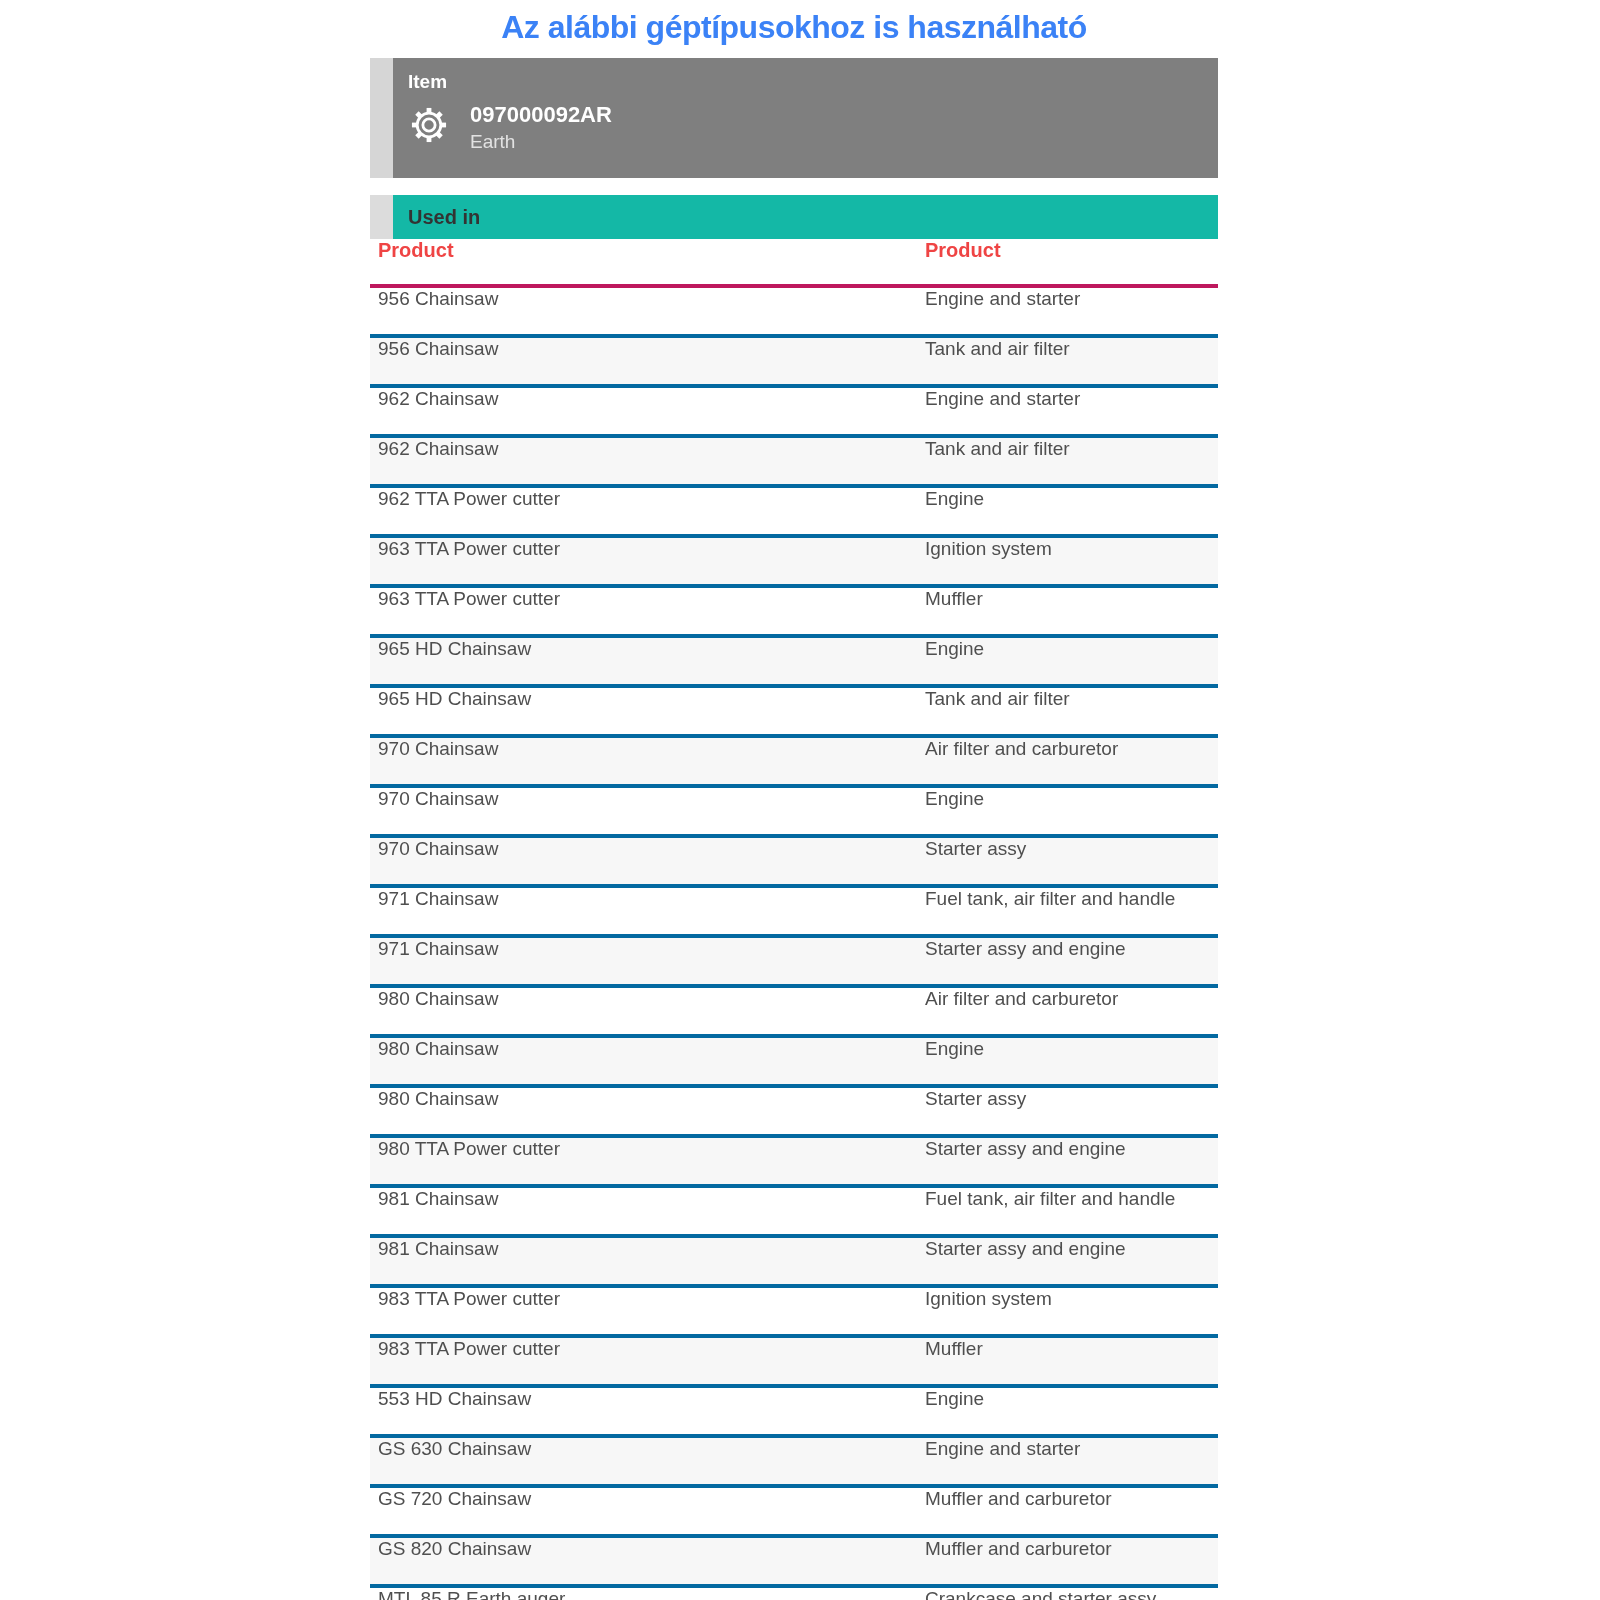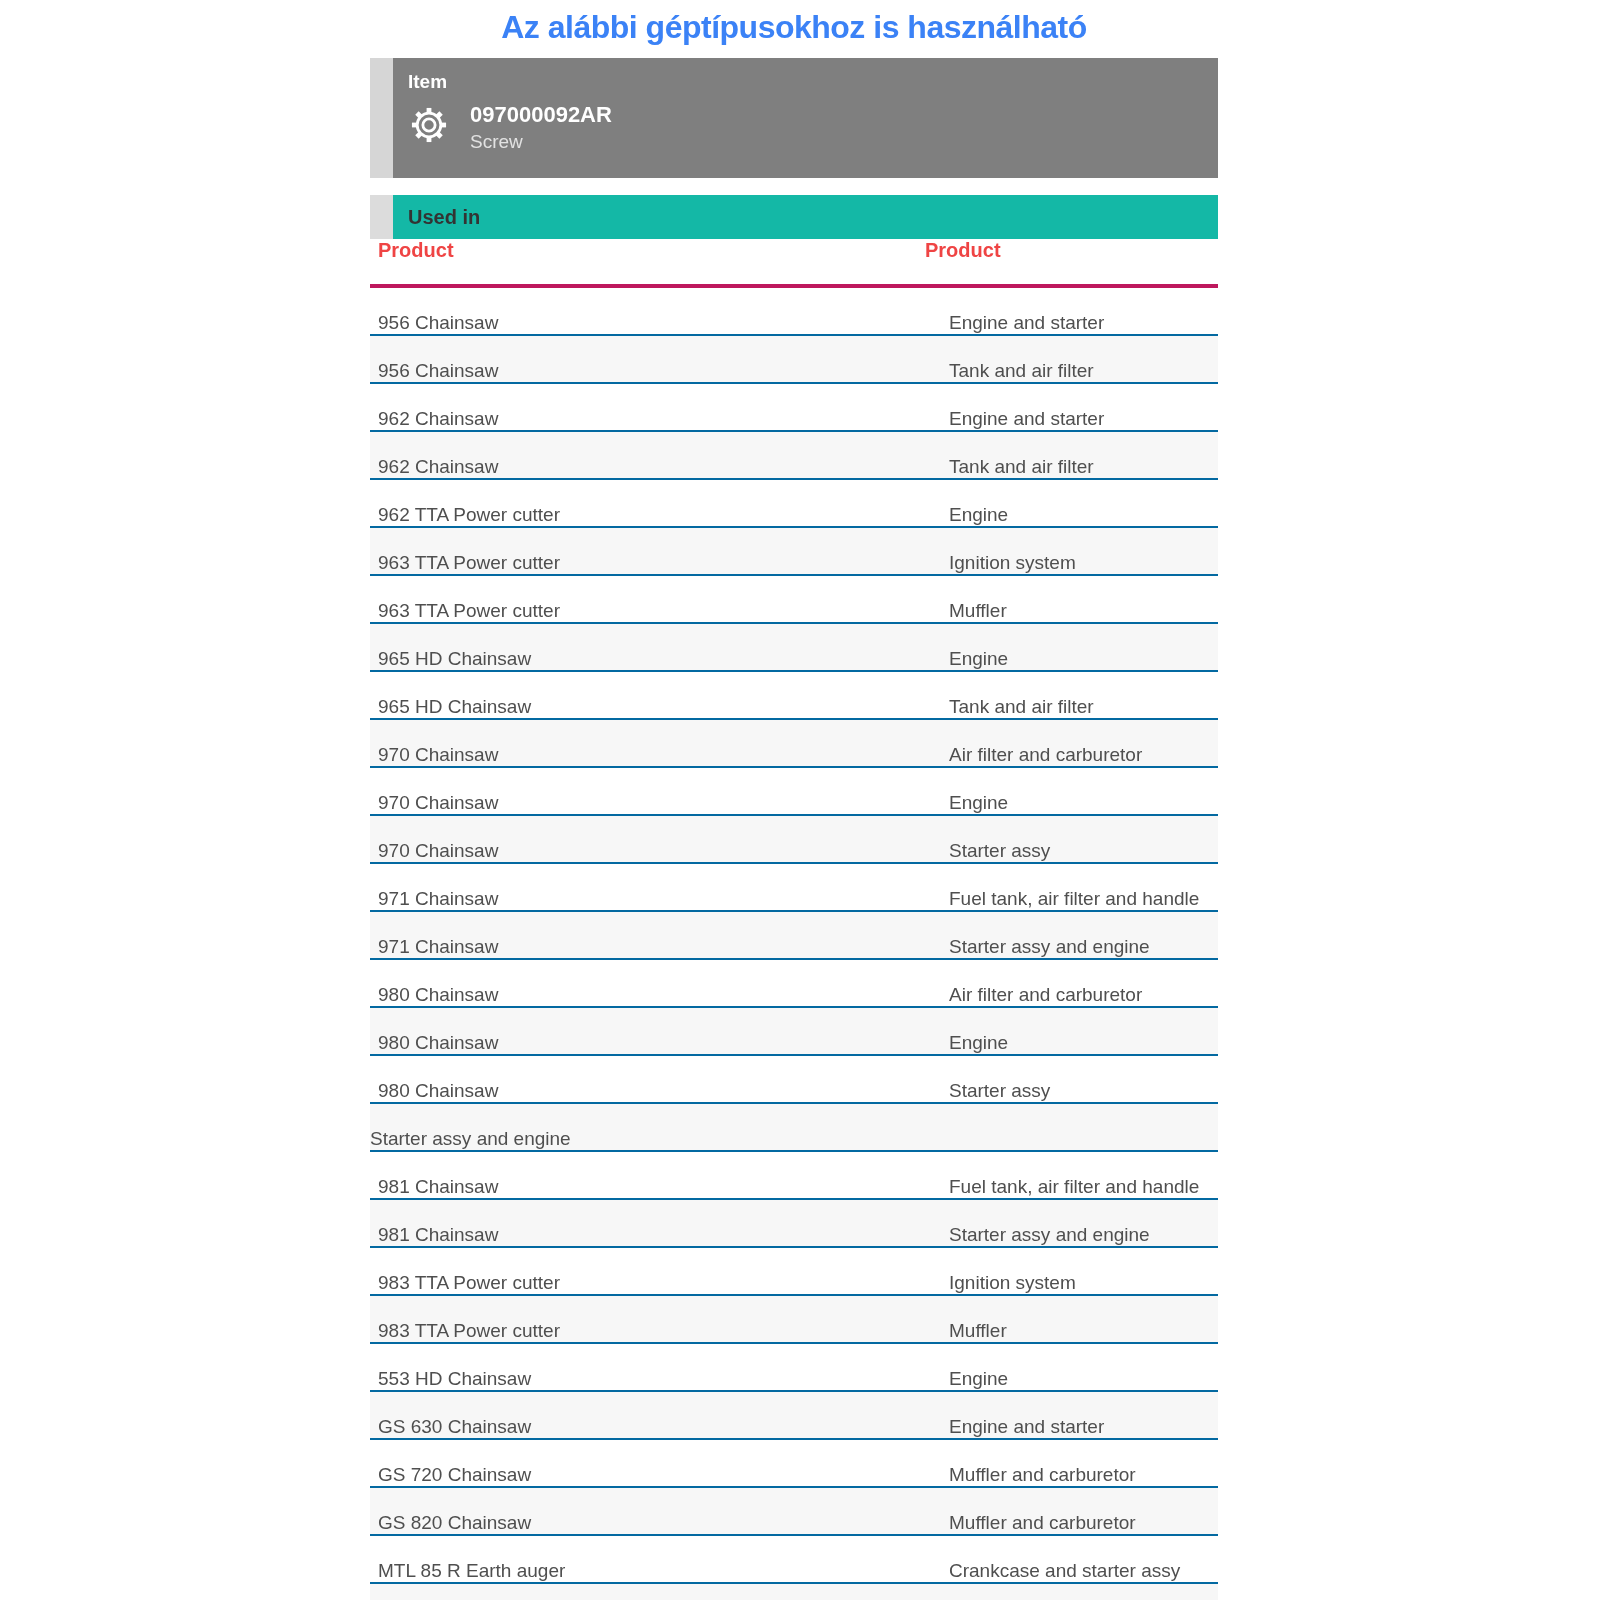"Screw" div.item-name { text: Screw -> Earth }
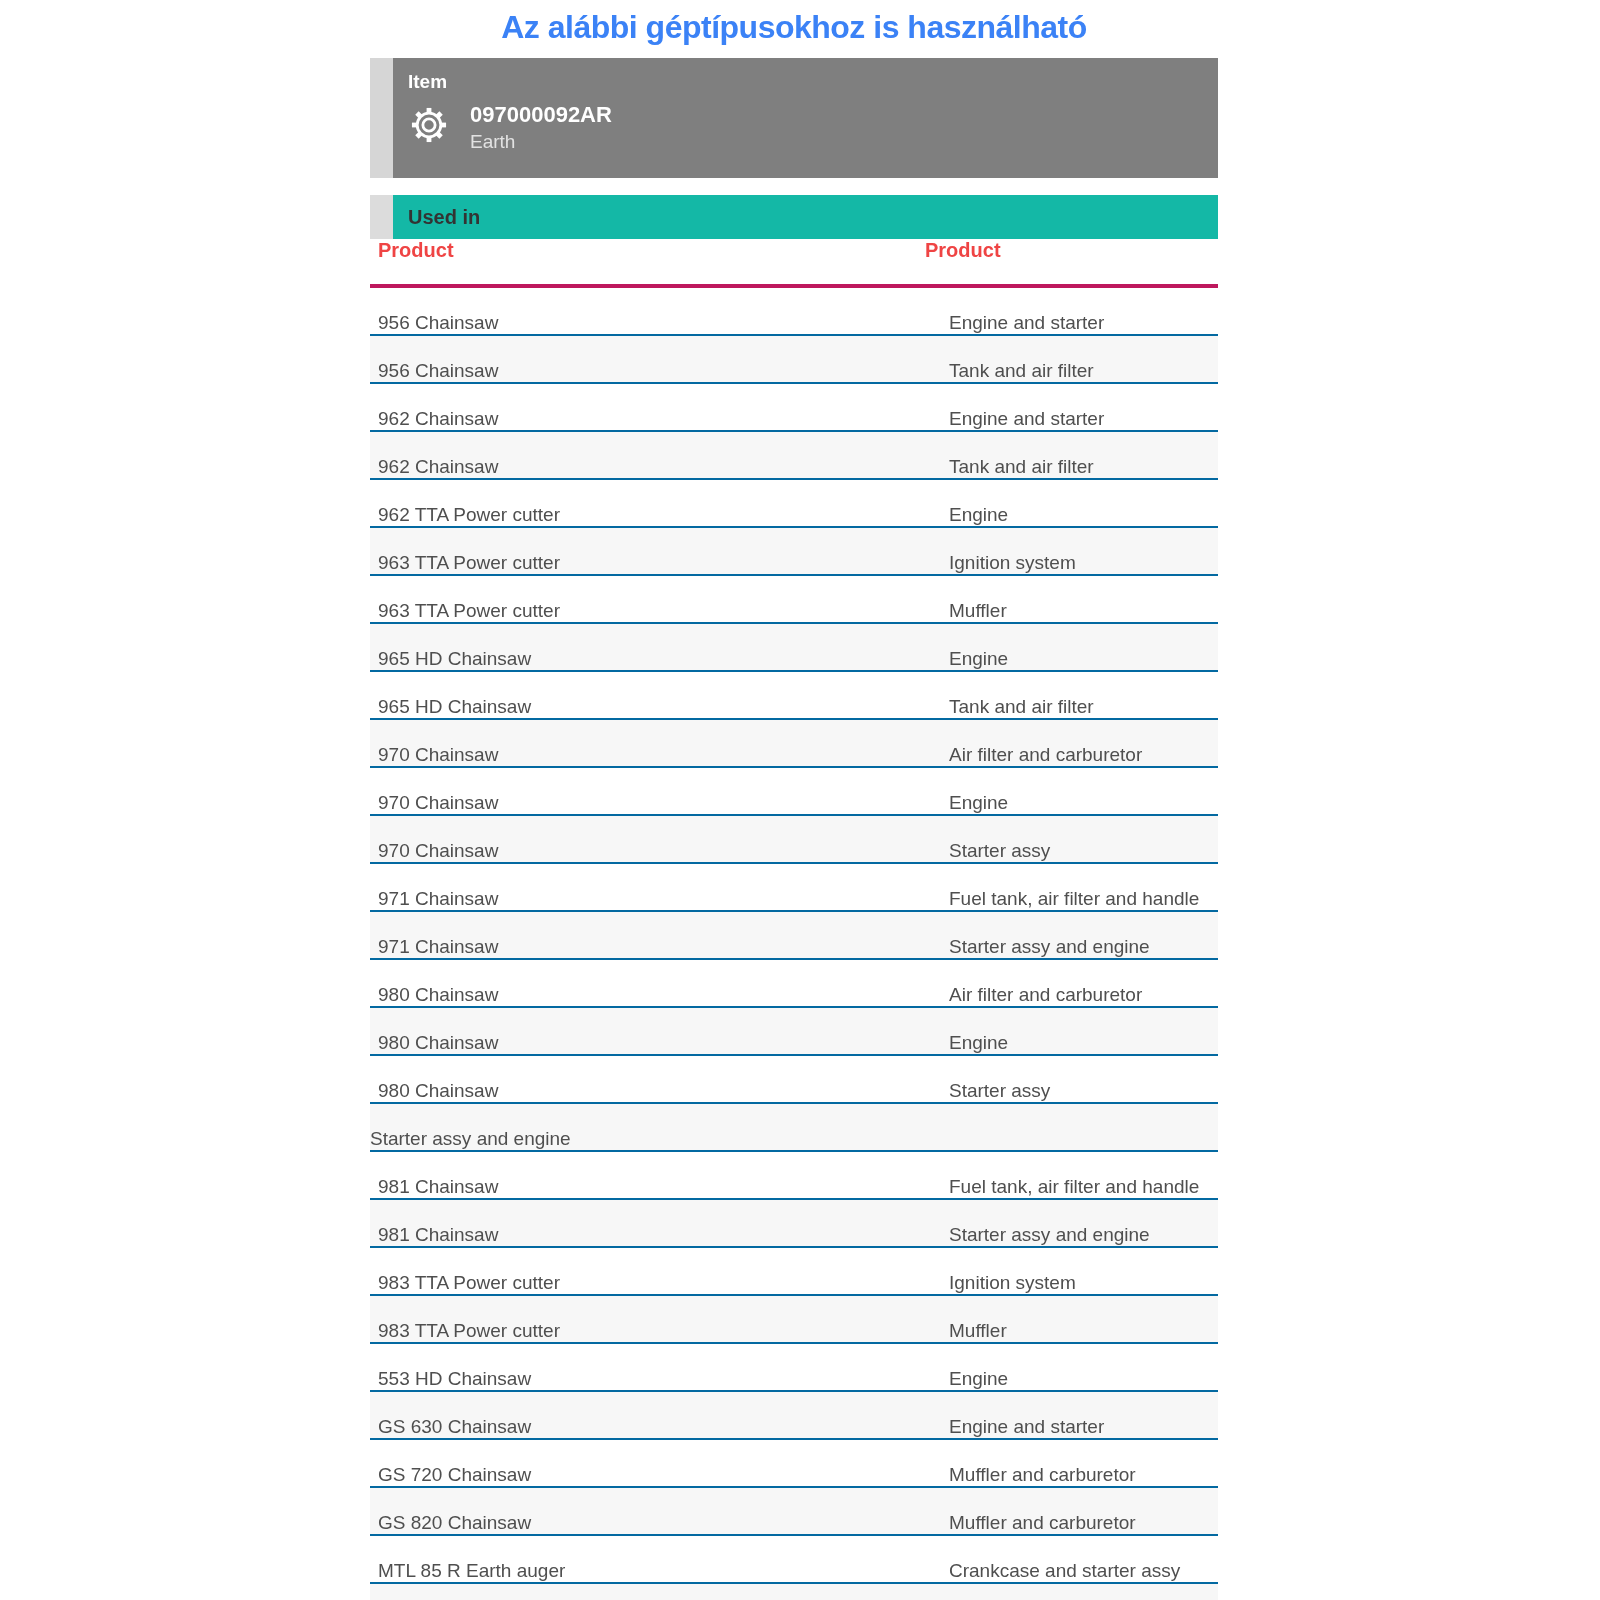"956 Chainsaw" .row { align-items: flex-end -> flex-start; border-bottom: 2px solid #0369a1 -> 4px solid #0369a1; gap: 24px -> none }
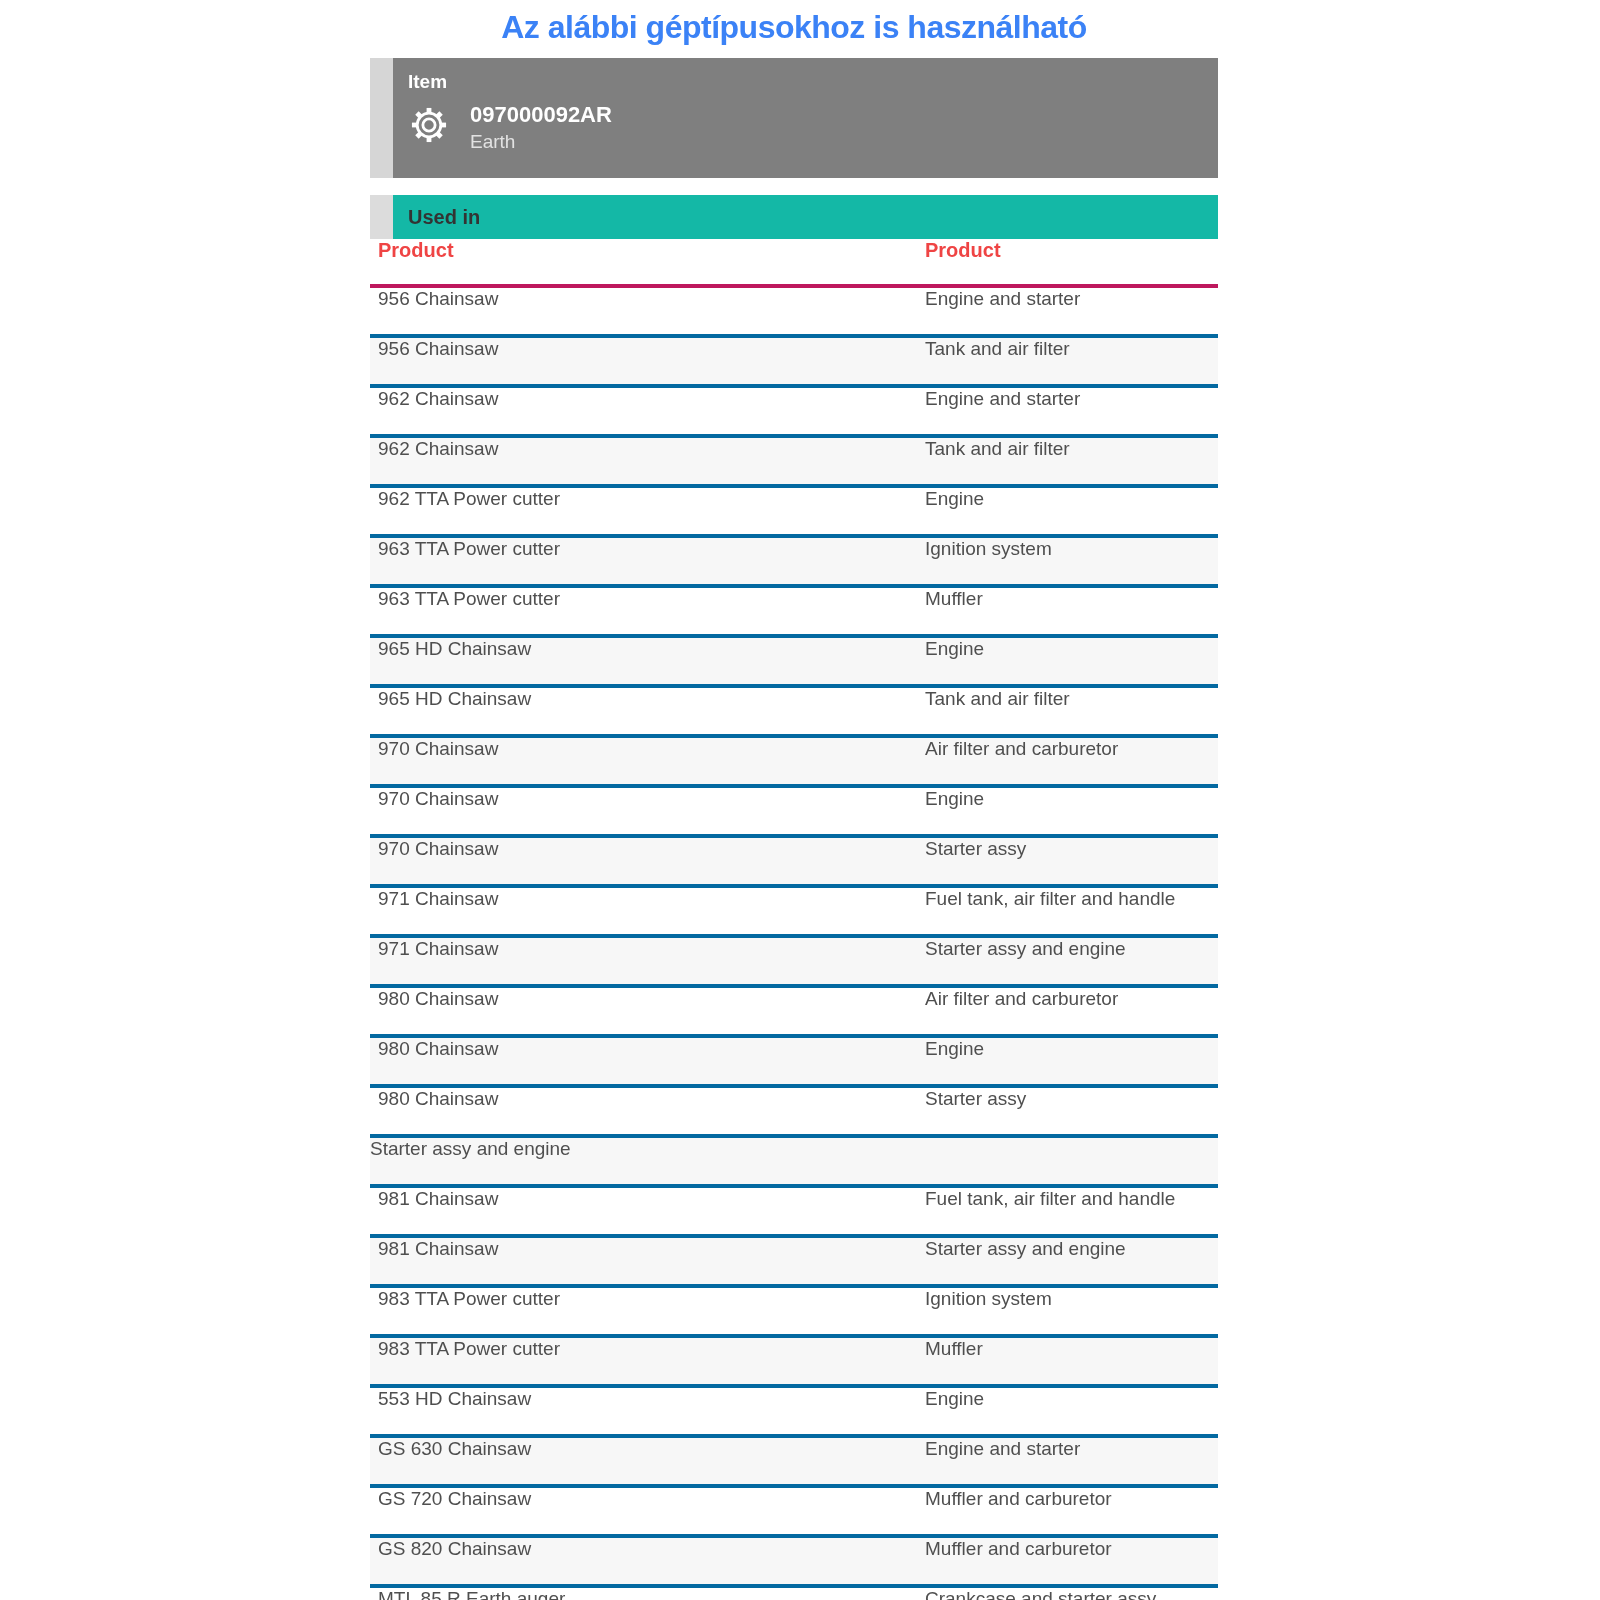"980 TTA Power cutter" div.col-product { html: none -> <div>980 TTA Power cutter</div> }
